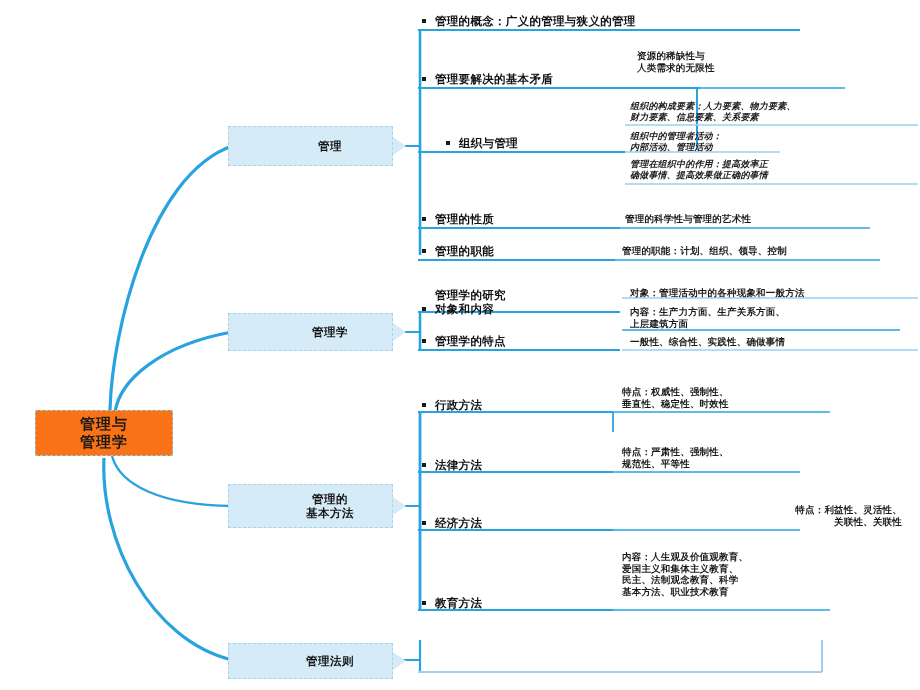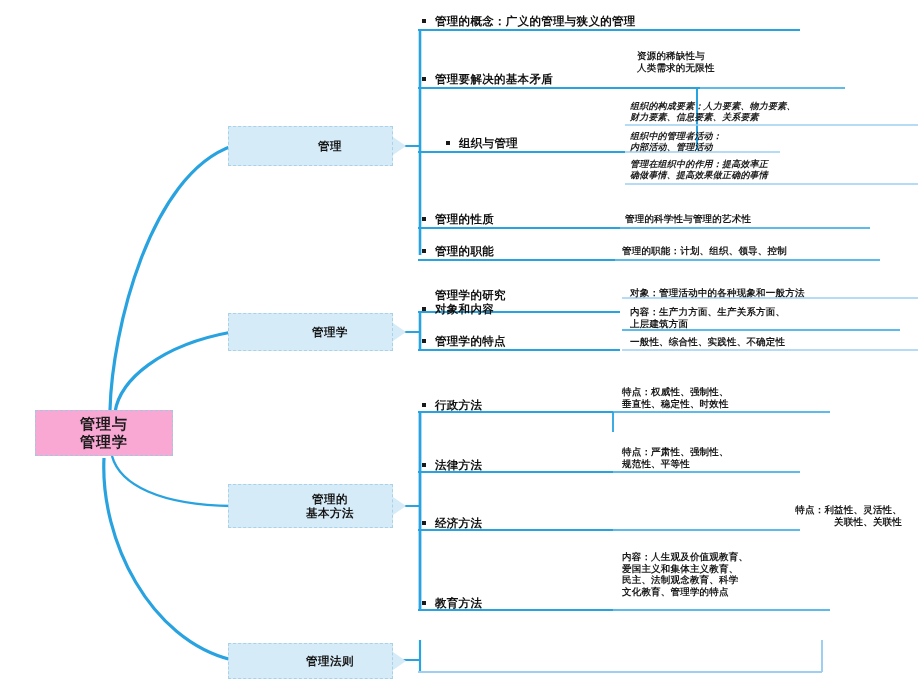"一般性、综合性、实践性、不确定性" div.l3 { text: 不确定性 -> 确做事情 }
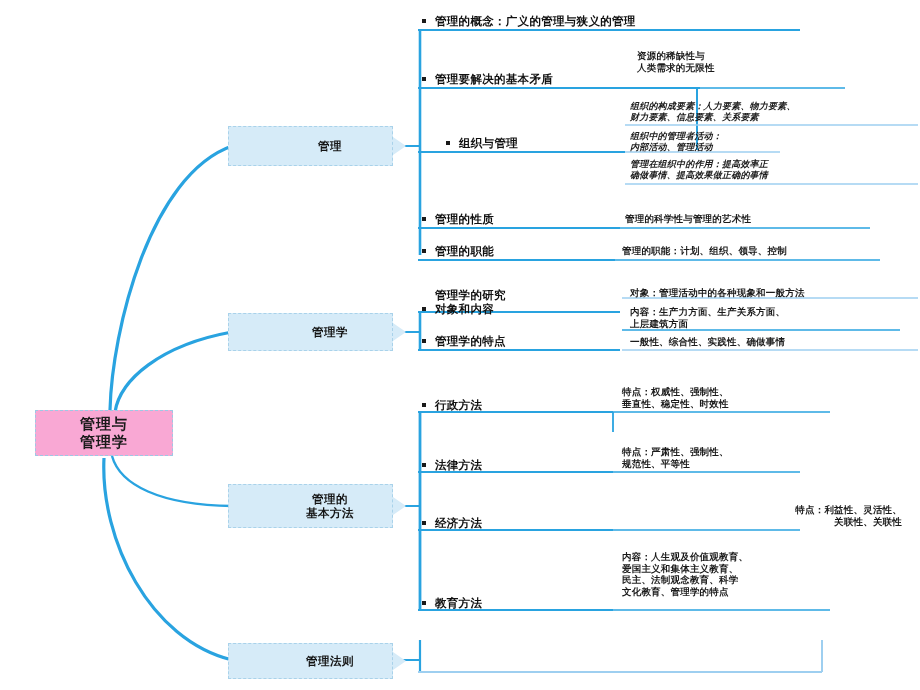"管理与" .root-node { background: #f9a8d4 -> #f97316 }
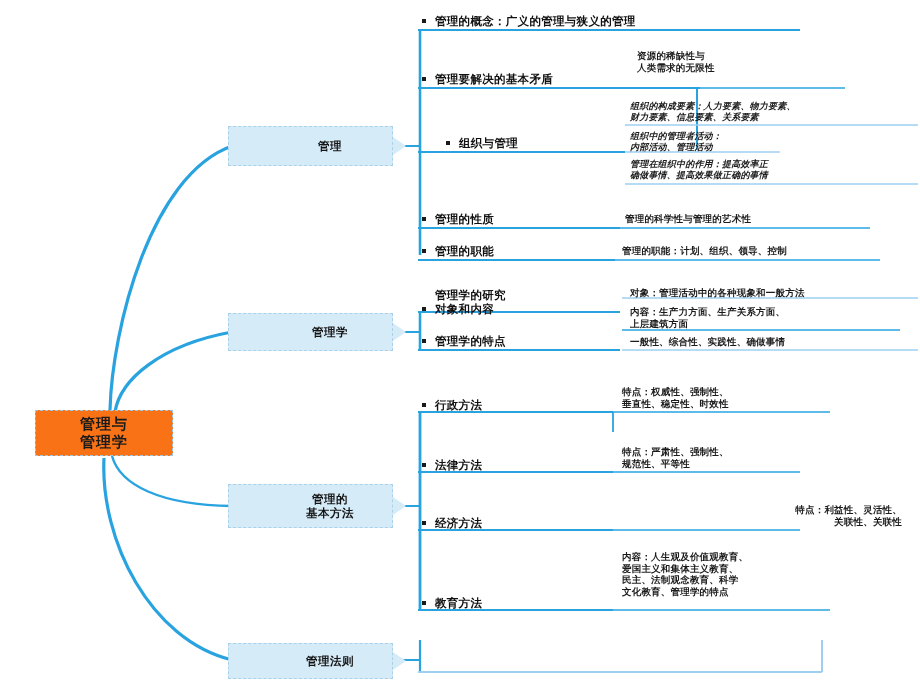"内容：人生观及价值观教育、" div.l3 { text: 文化教育、管理学的特点 -> 基本方法、职业技术教育 }
